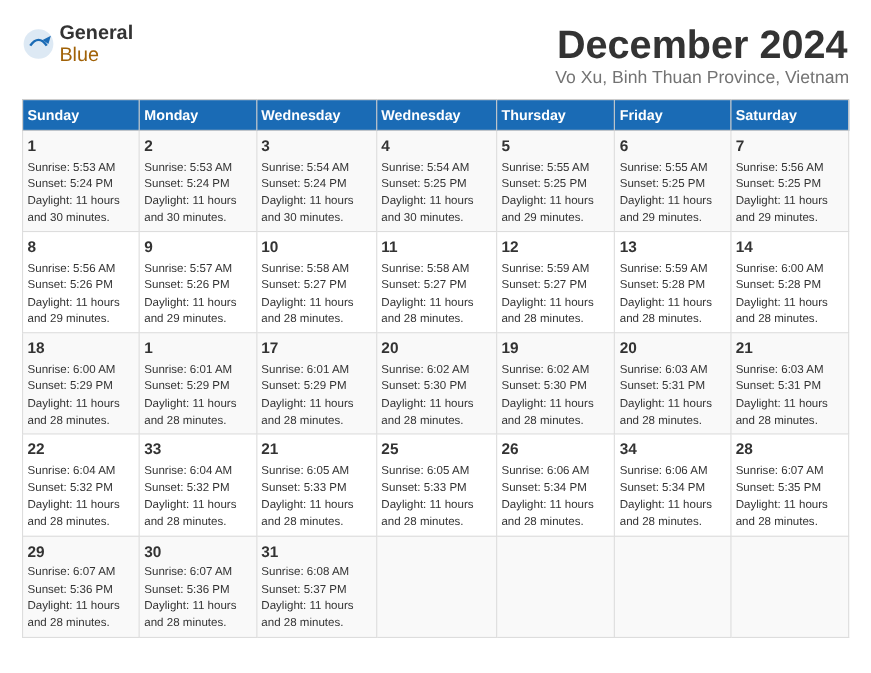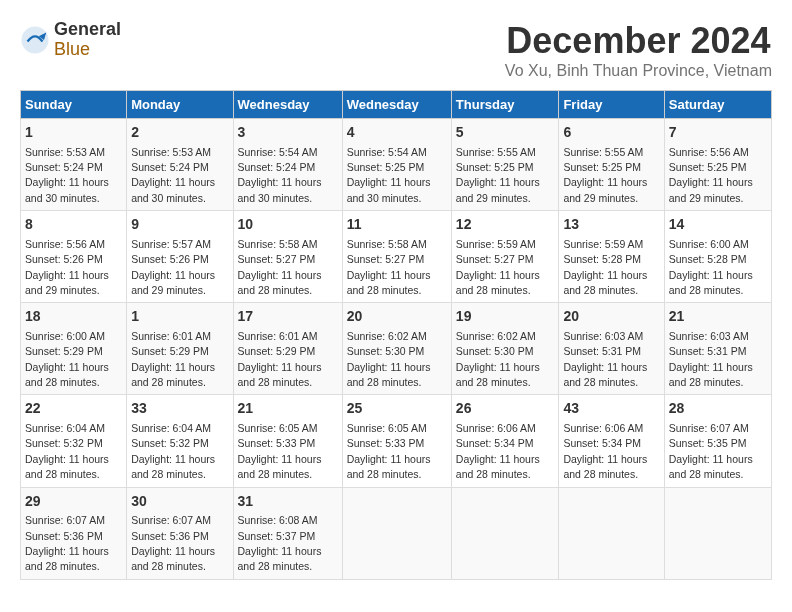"43" span.day-number { text: 43 -> 34 }
